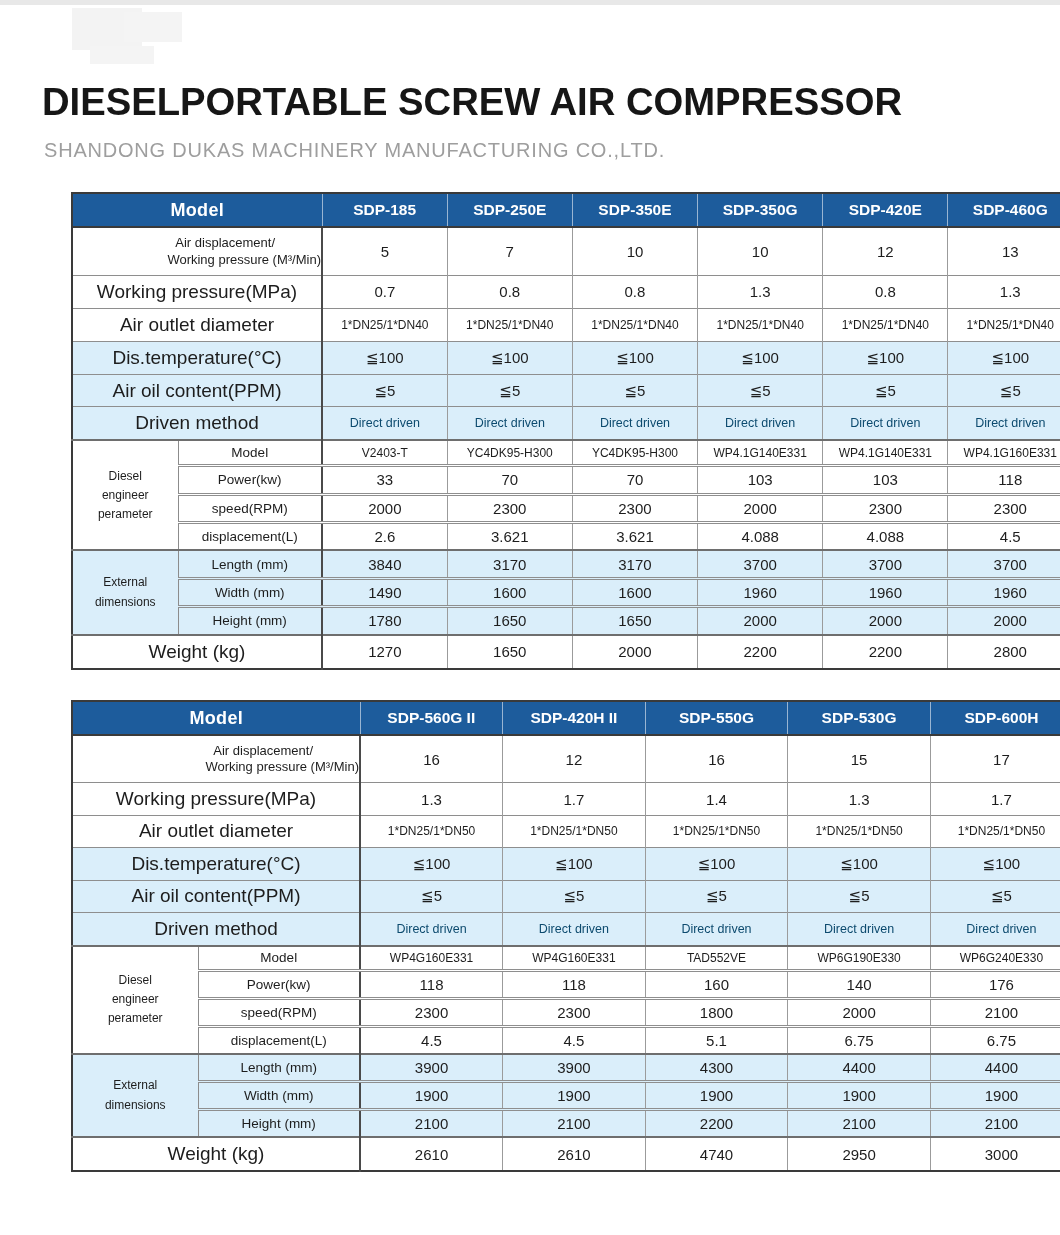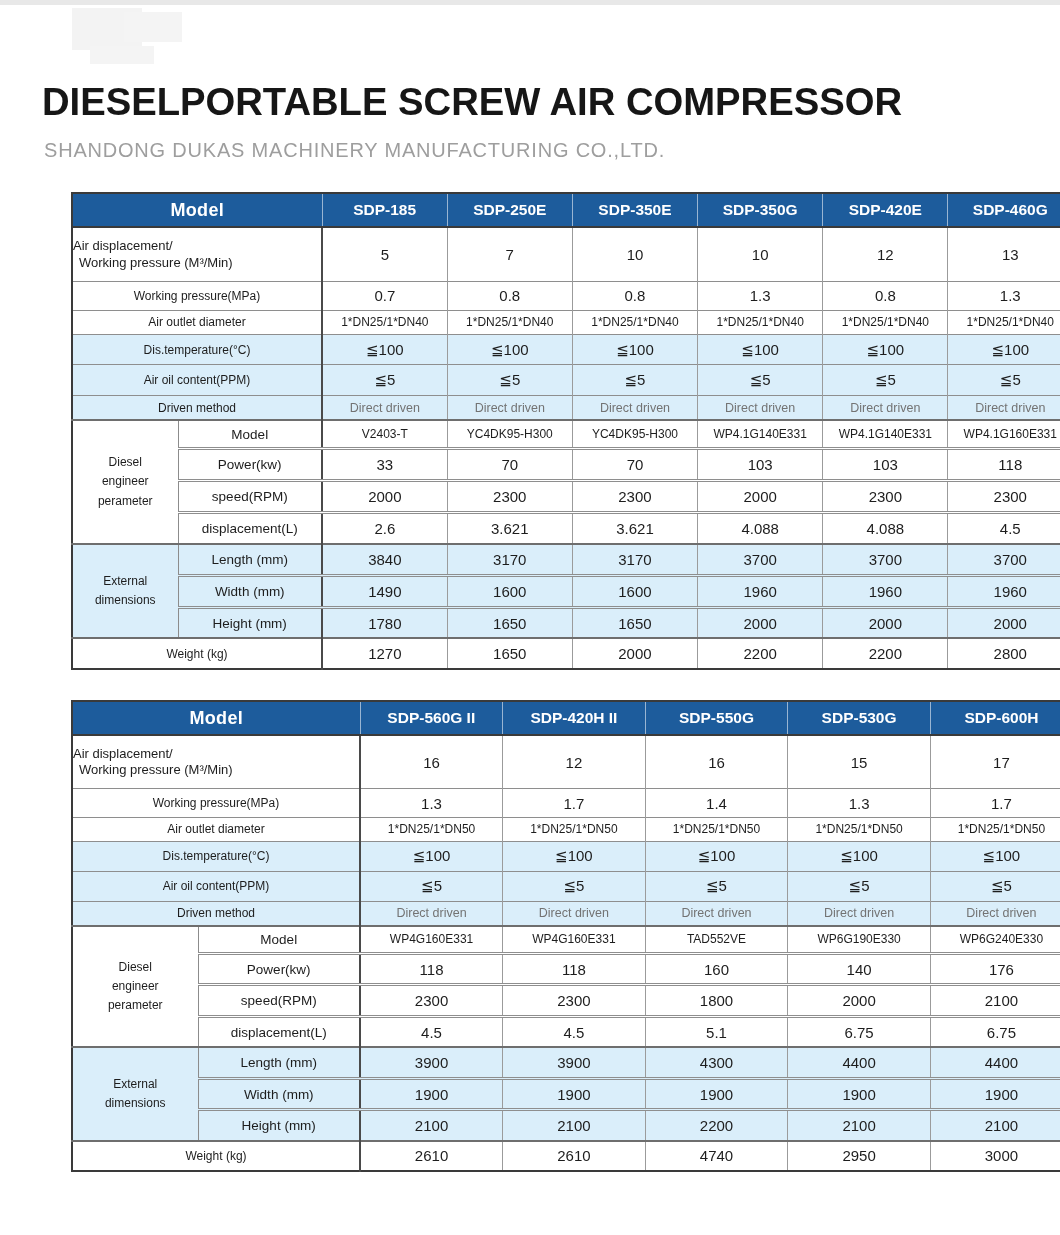"Air displacement/" td.row-label .l1 { text-align: left -> right }
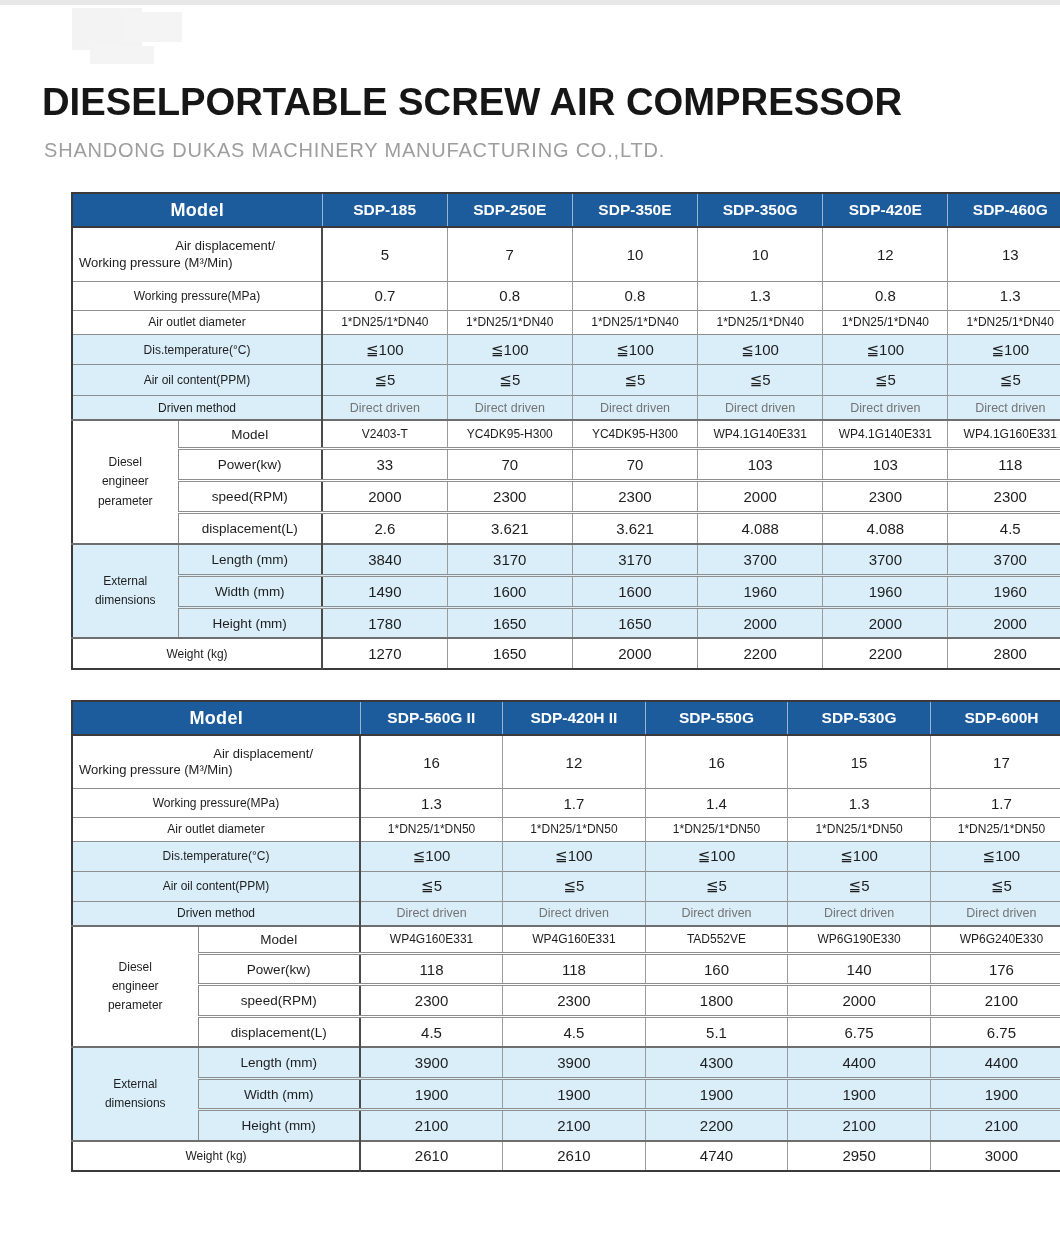"Working pressure (M³/Min)" td.row-label .l2 { text-align: left -> right }
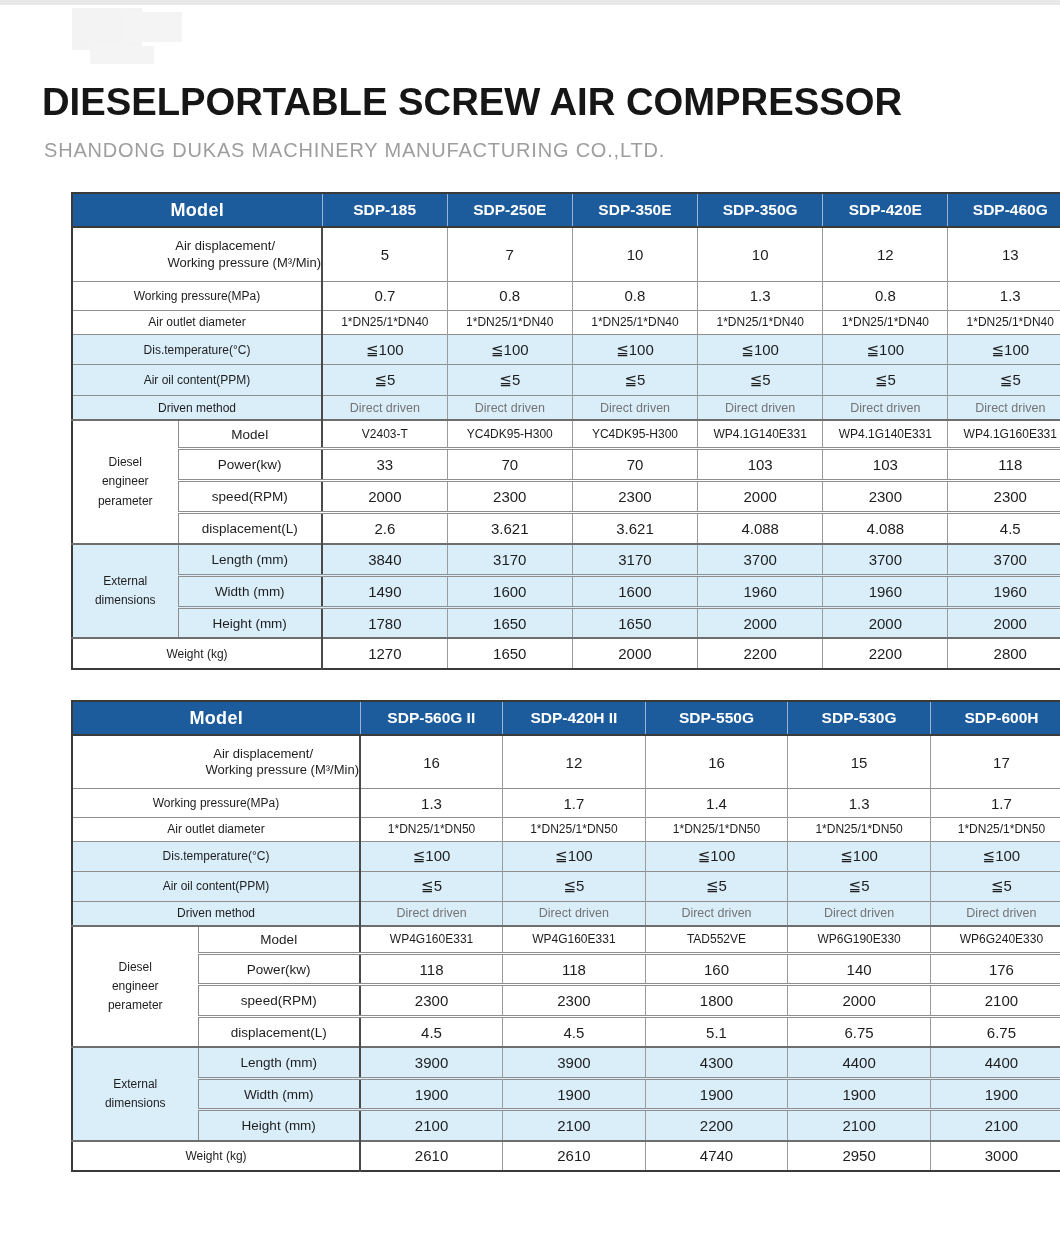"Working pressure(MPa)" td.row-label { font-size: 12px -> 19px }
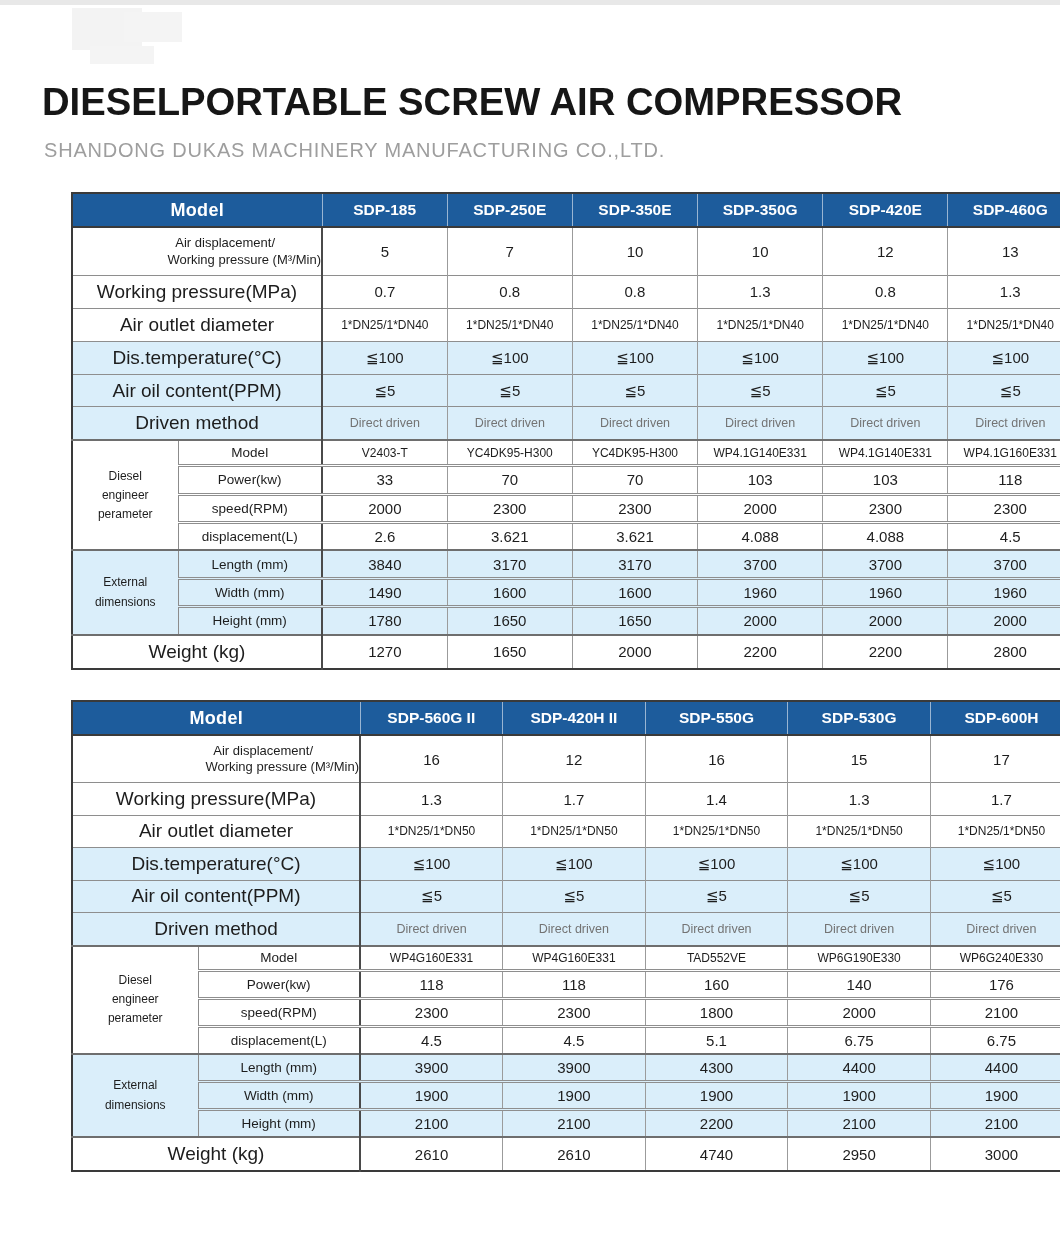"Direct driven" tr.small td.val { color: #737373 -> #0c4a6e }
